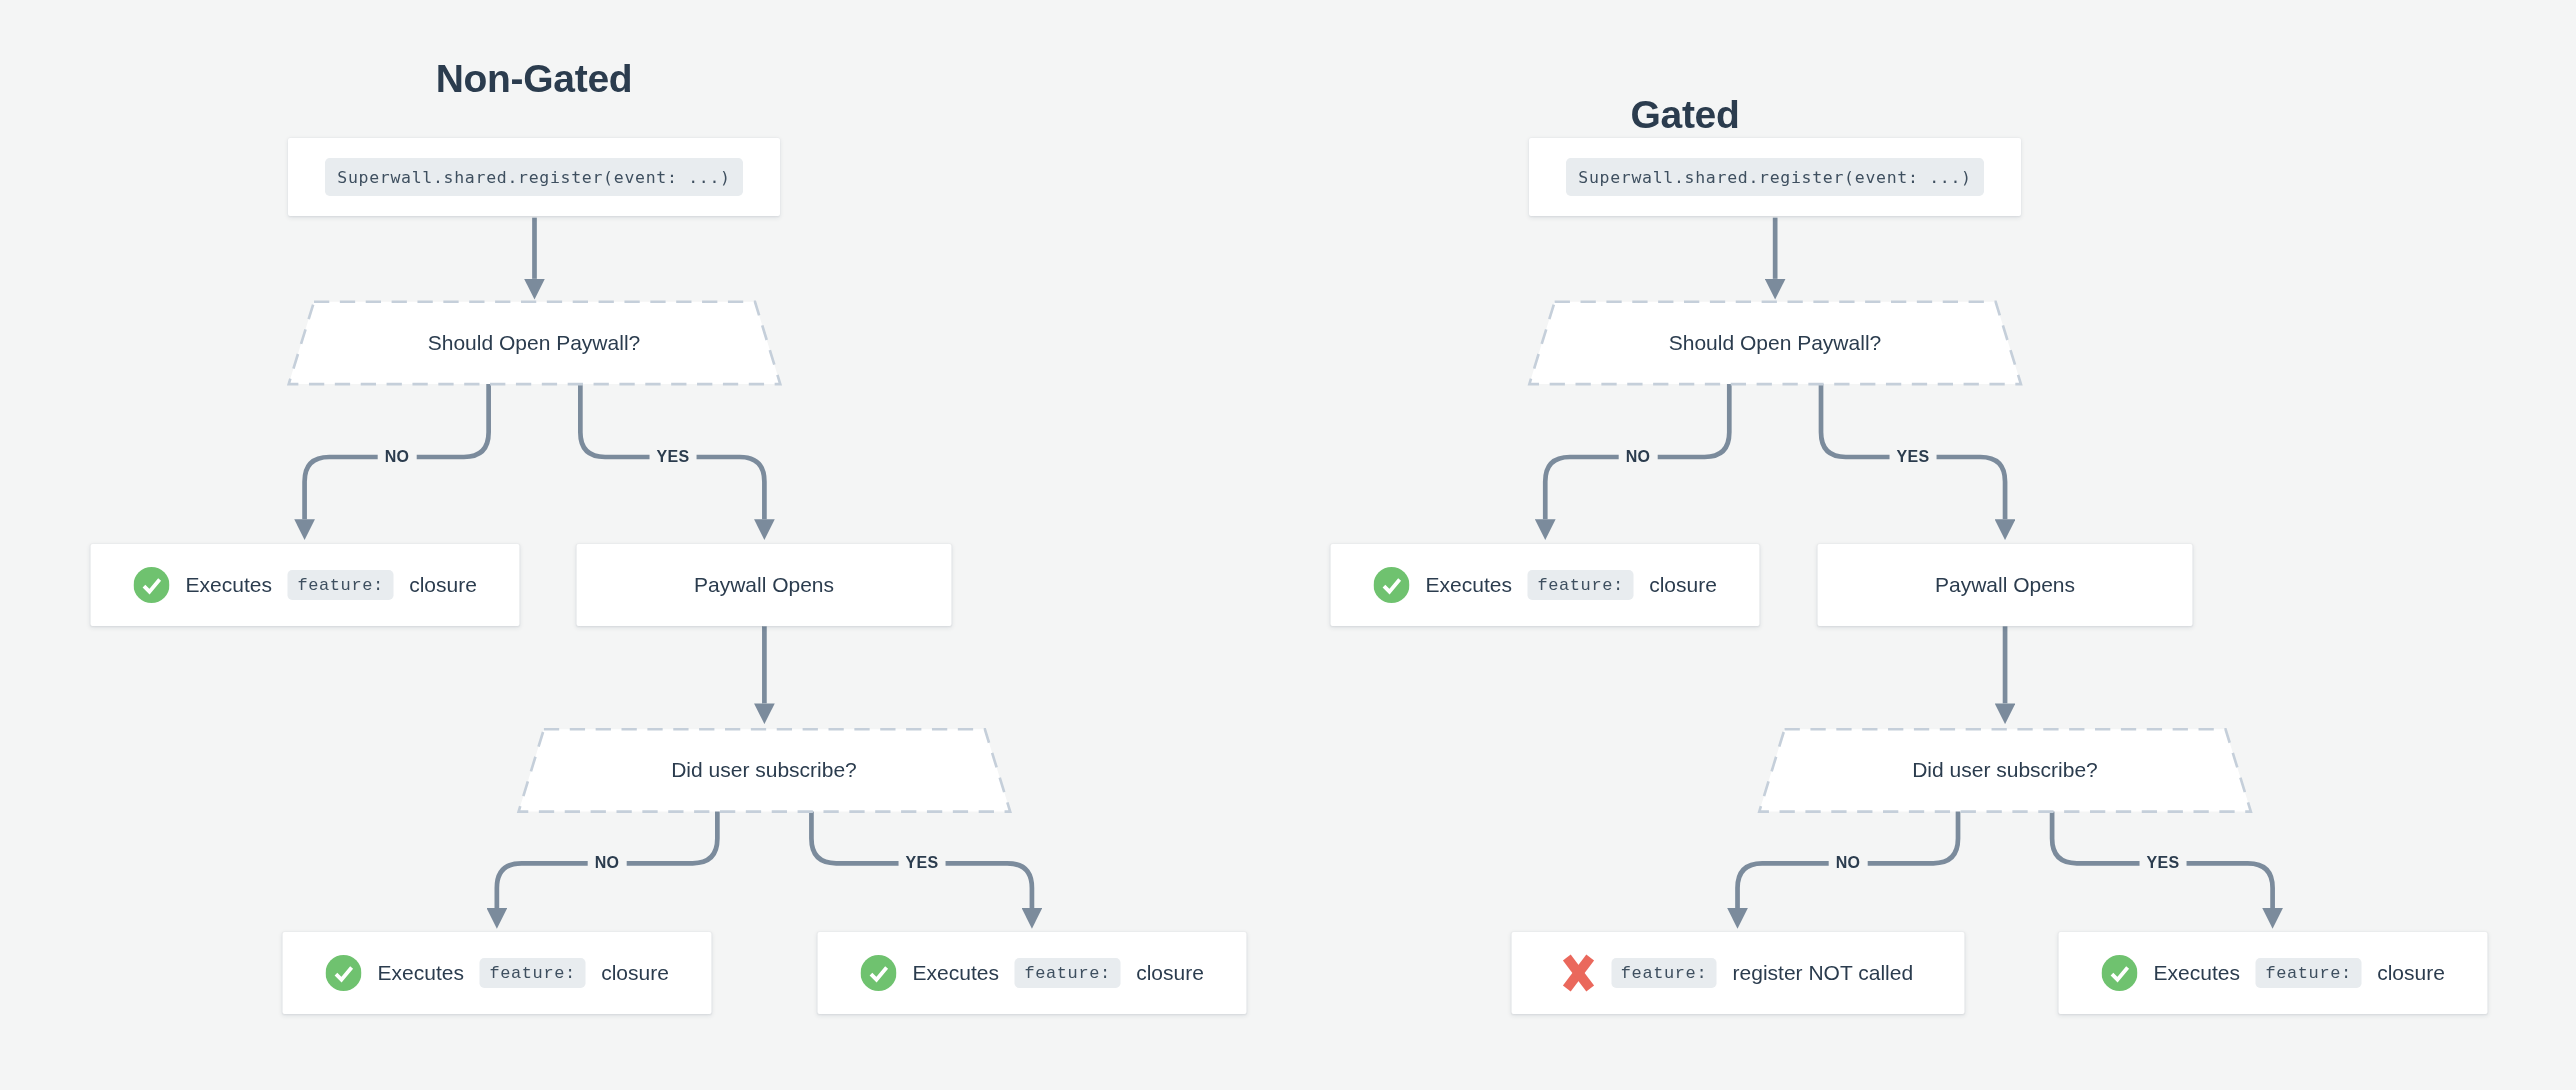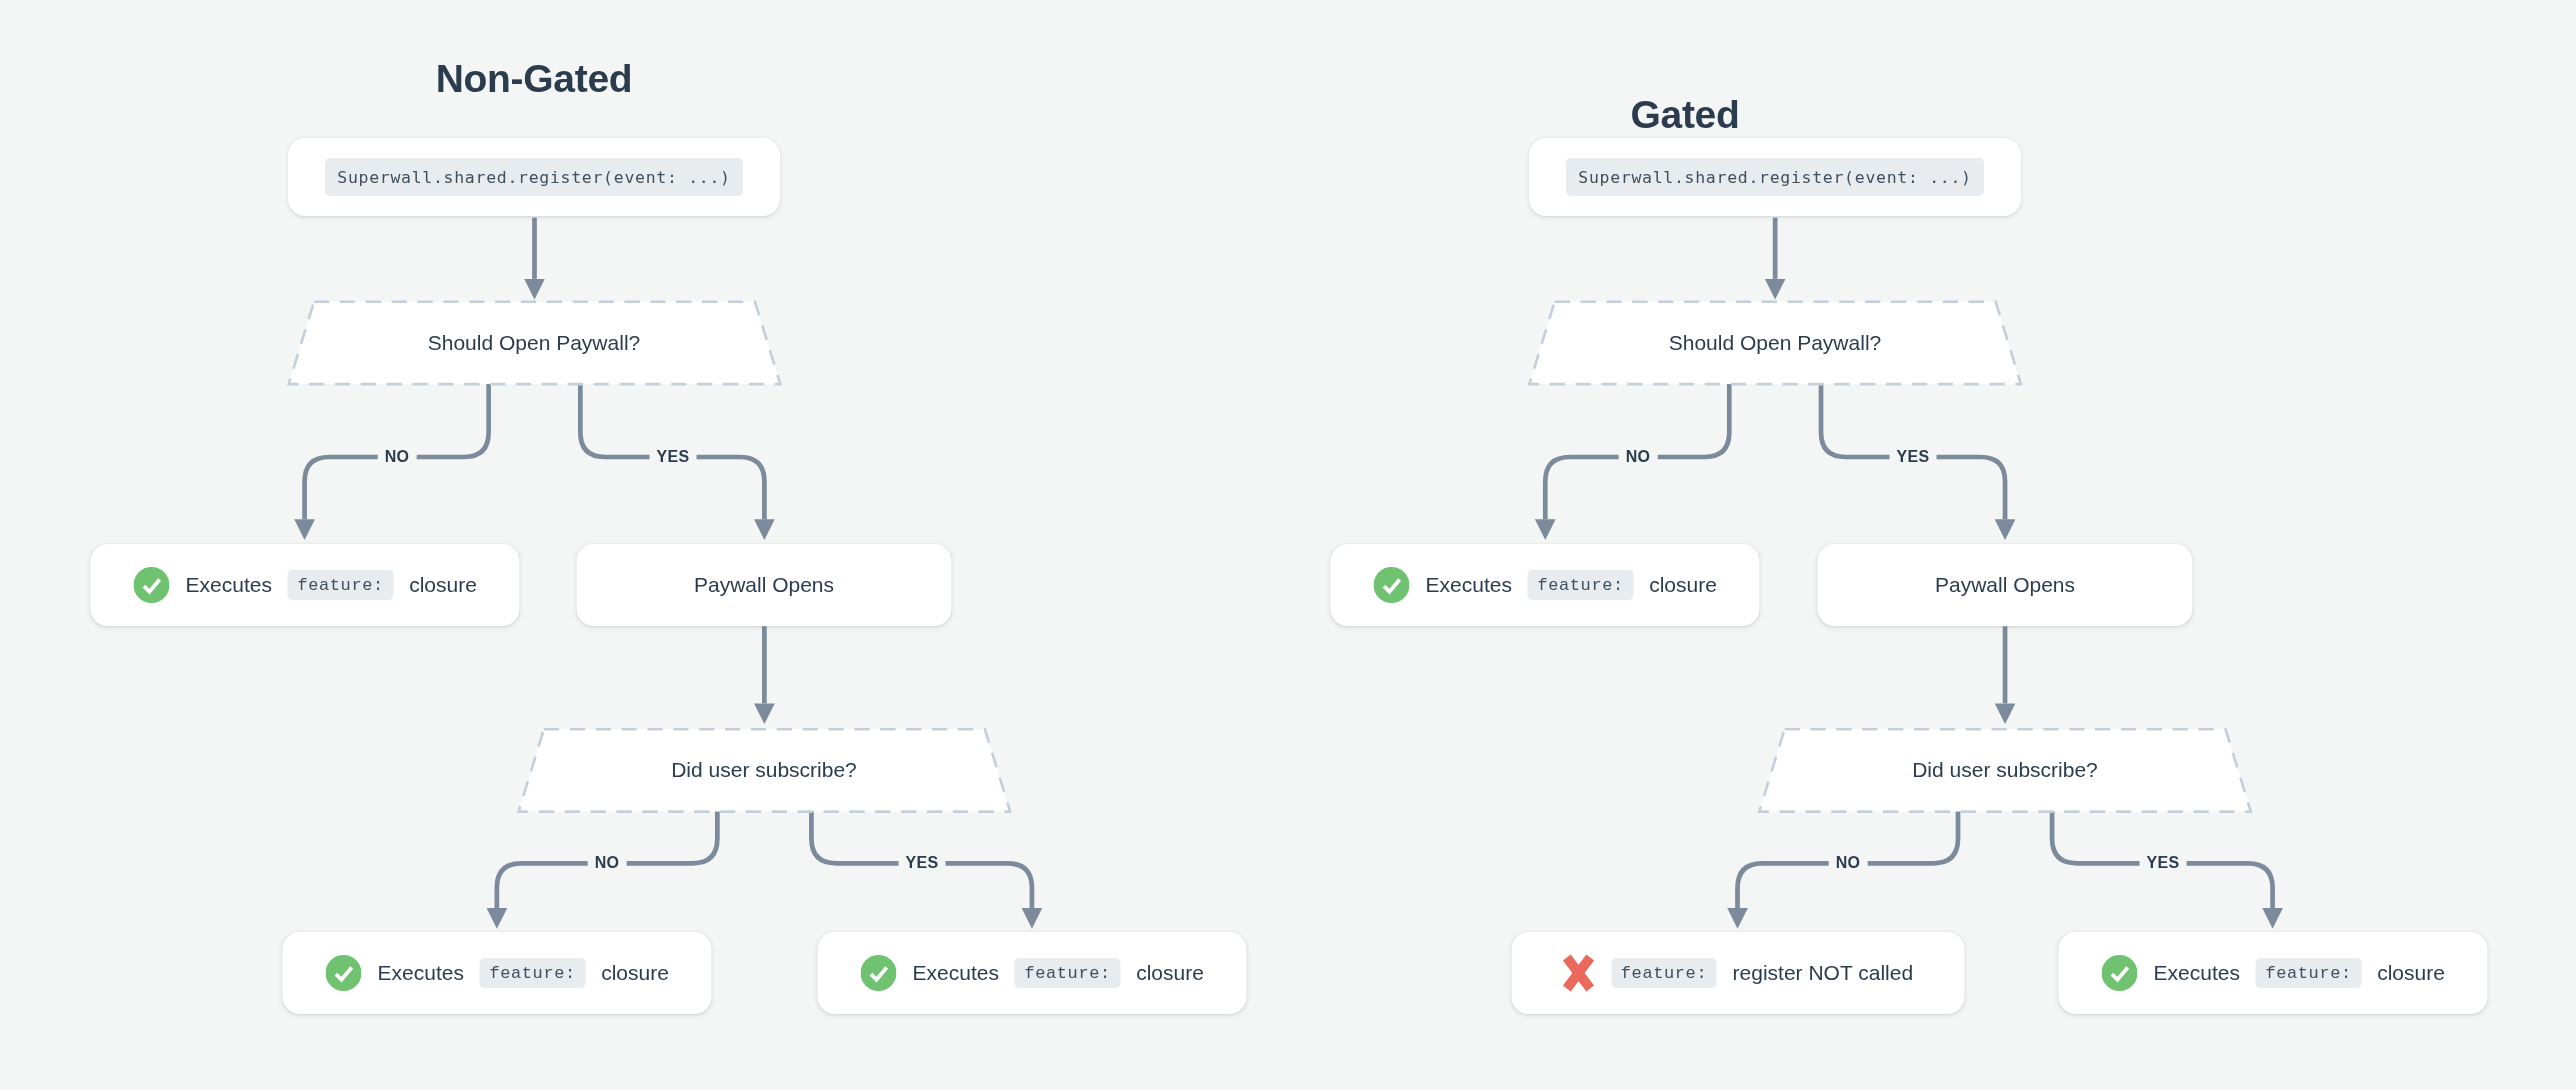"Superwall.shared.register(event: ...)" .node { border-radius: 17px -> 2px }
